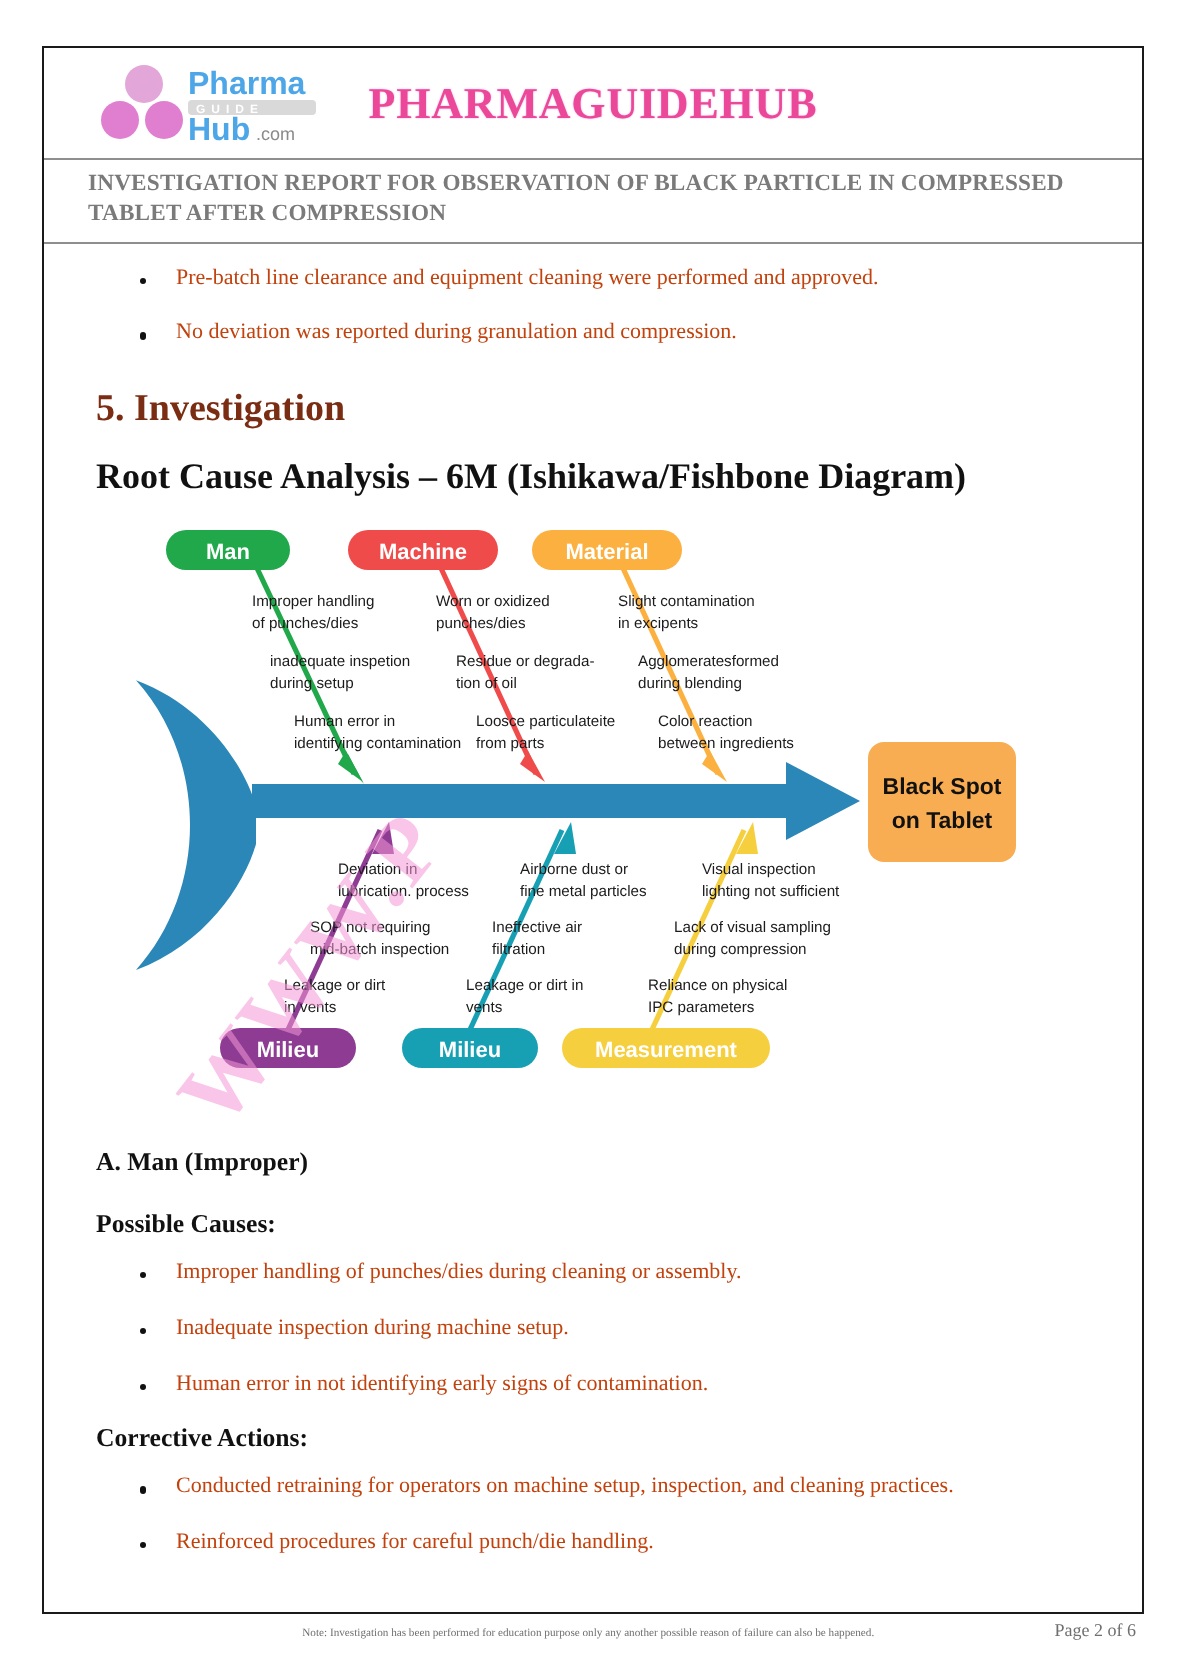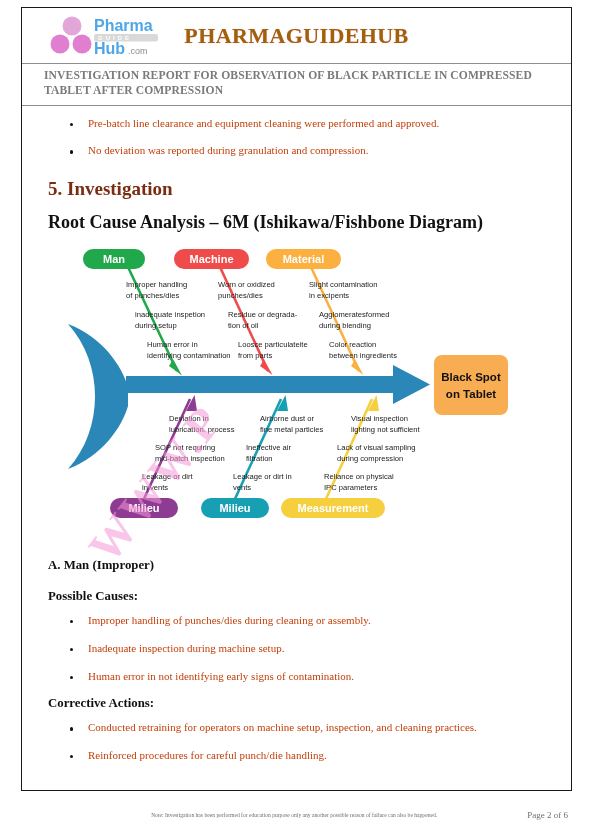"Pharma" .sheet { top: 7px -> 23px }
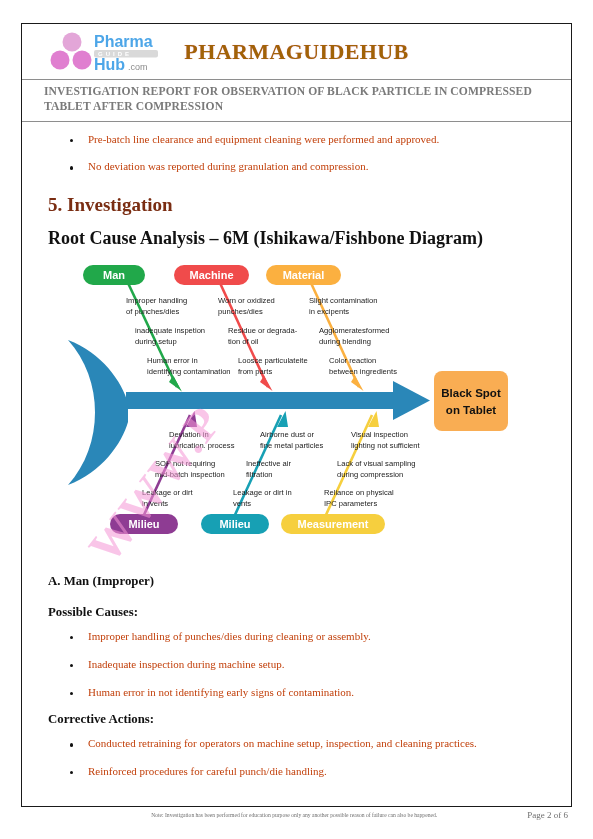"PHARMAGUIDEHUB" .brand { color: #a16207 -> #ec4899 }
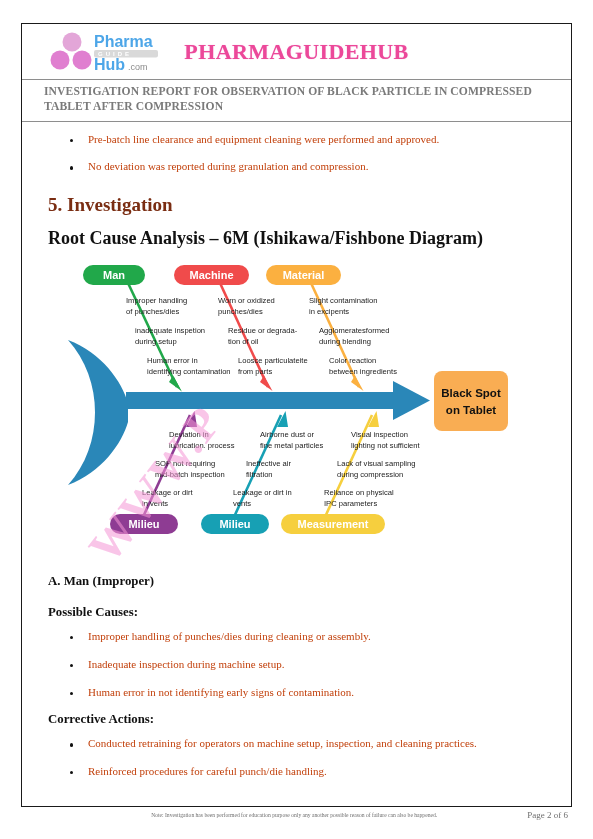"Page 2 of 6" .footer { align-items: center -> flex-end }
